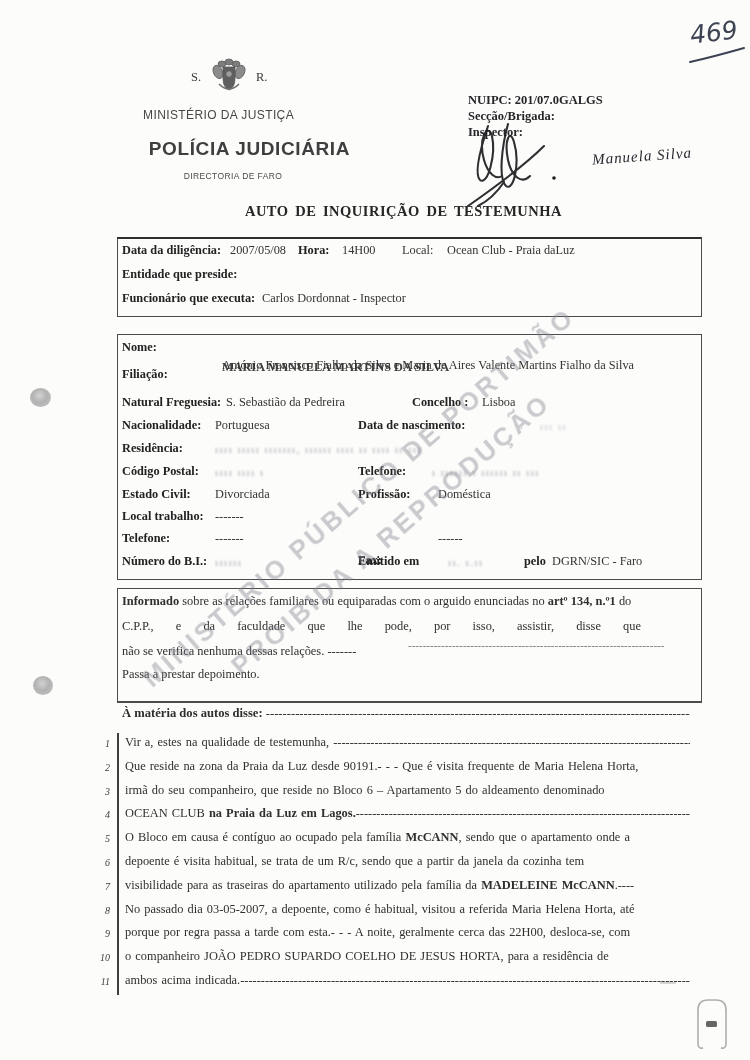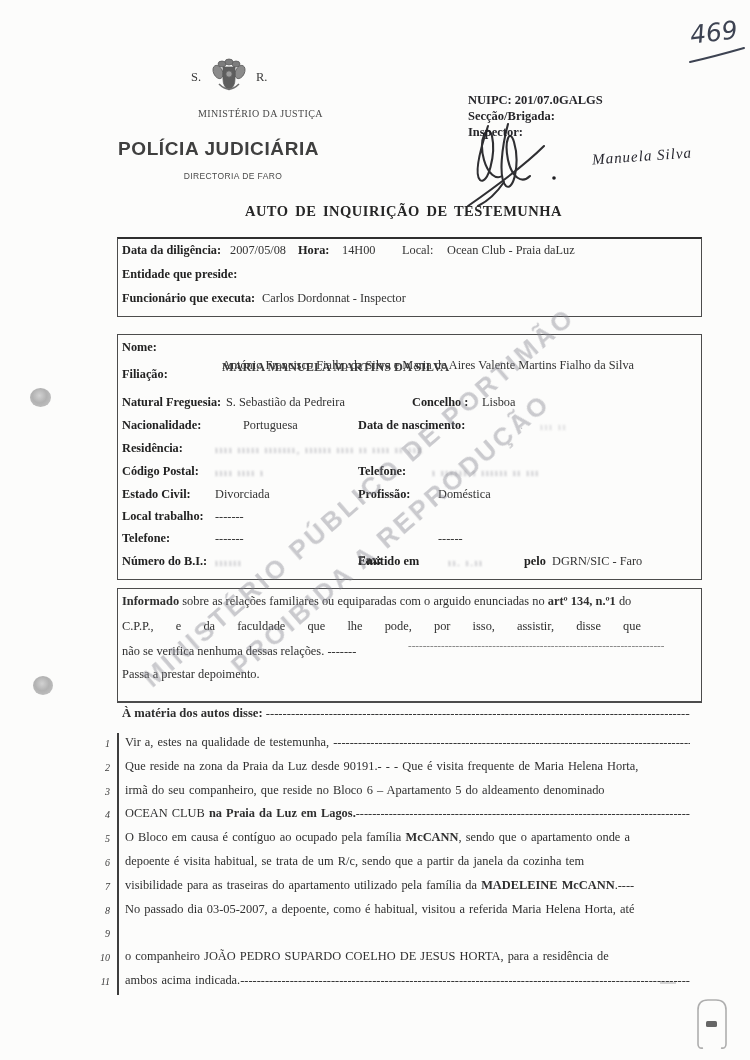"MINISTÉRIO DA JUSTIÇA" .ministry { font-family: Liberation Serif, serif -> Liberation Sans, sans-serif; font-size: 10px -> 12px; text-align: right -> left }
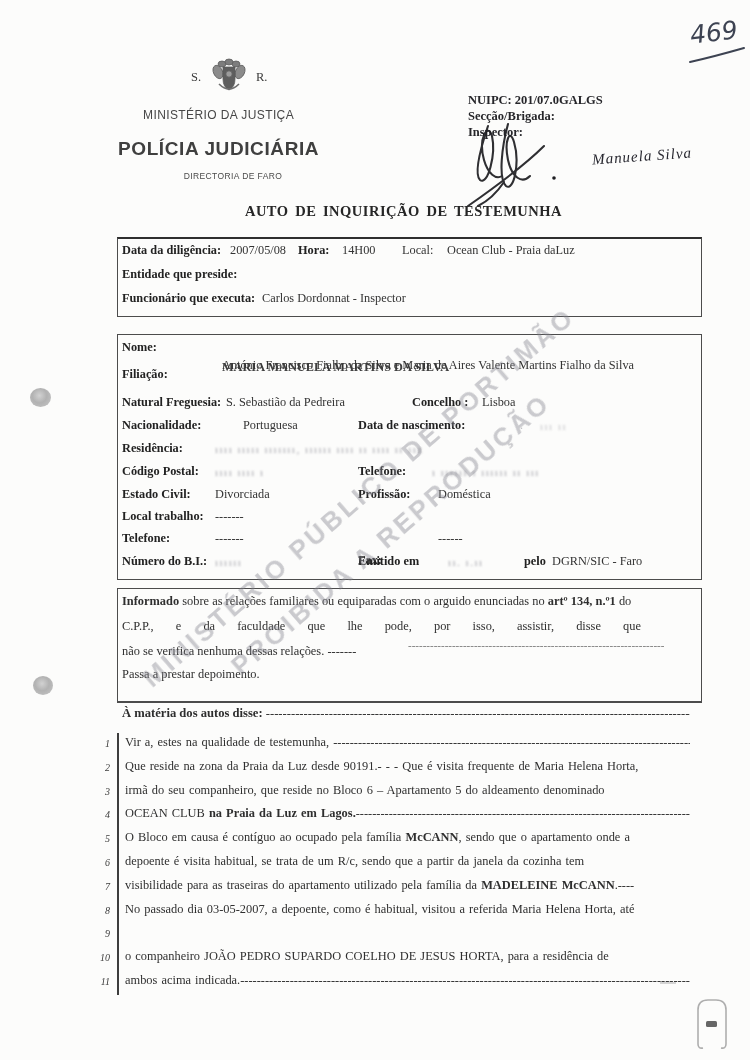"POLÍCIA JUDICIÁRIA" .org { text-align: left -> right }
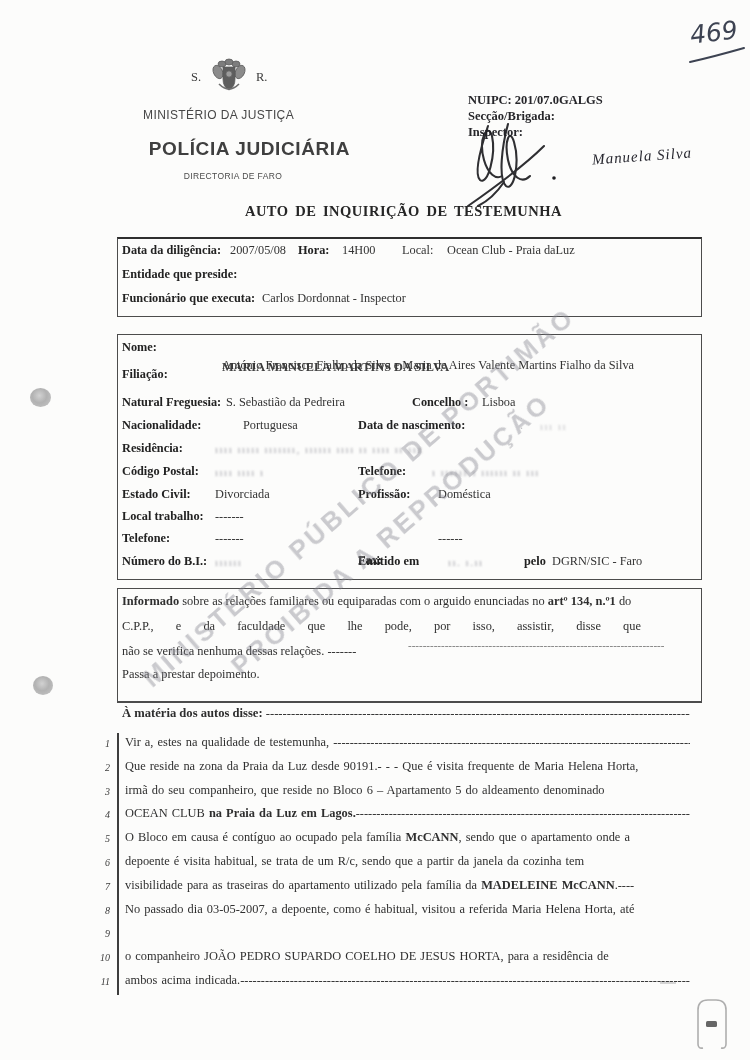"Portuguesa" span.abs { margin-left: 28px -> none }
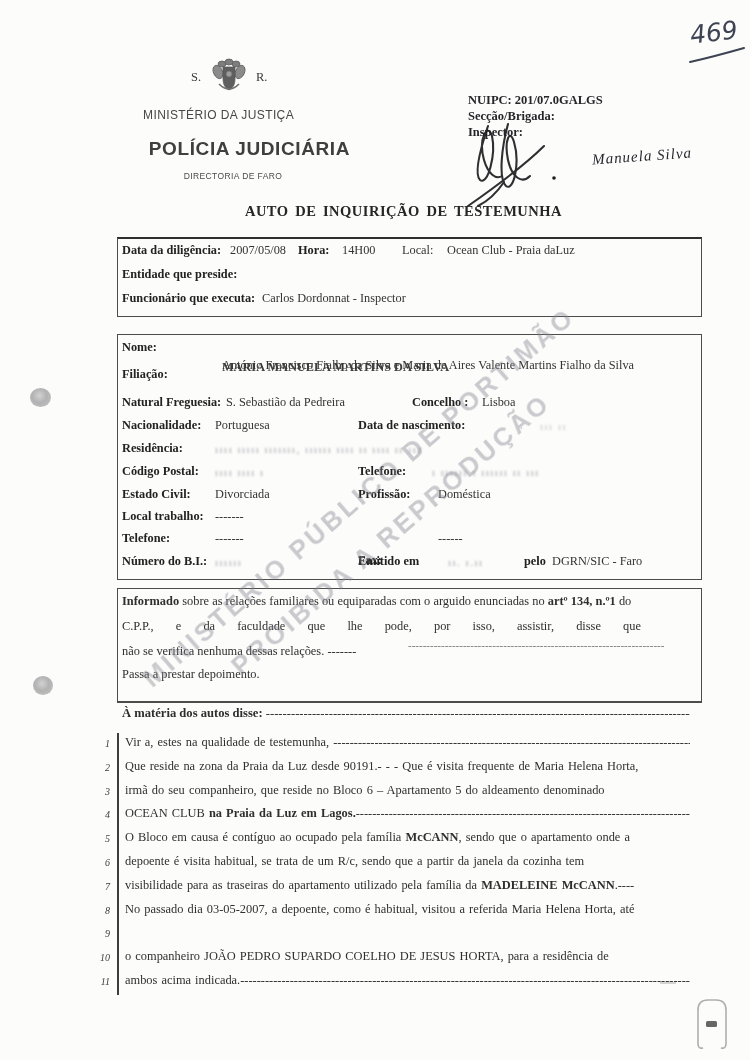"porque por regra passa a" span.ltxt { html: none -> <span><span>porque por regra passa a tarde com esta.- - - A noite, geralmente cerca das 22H00, desloca-se, com</span></span> }
